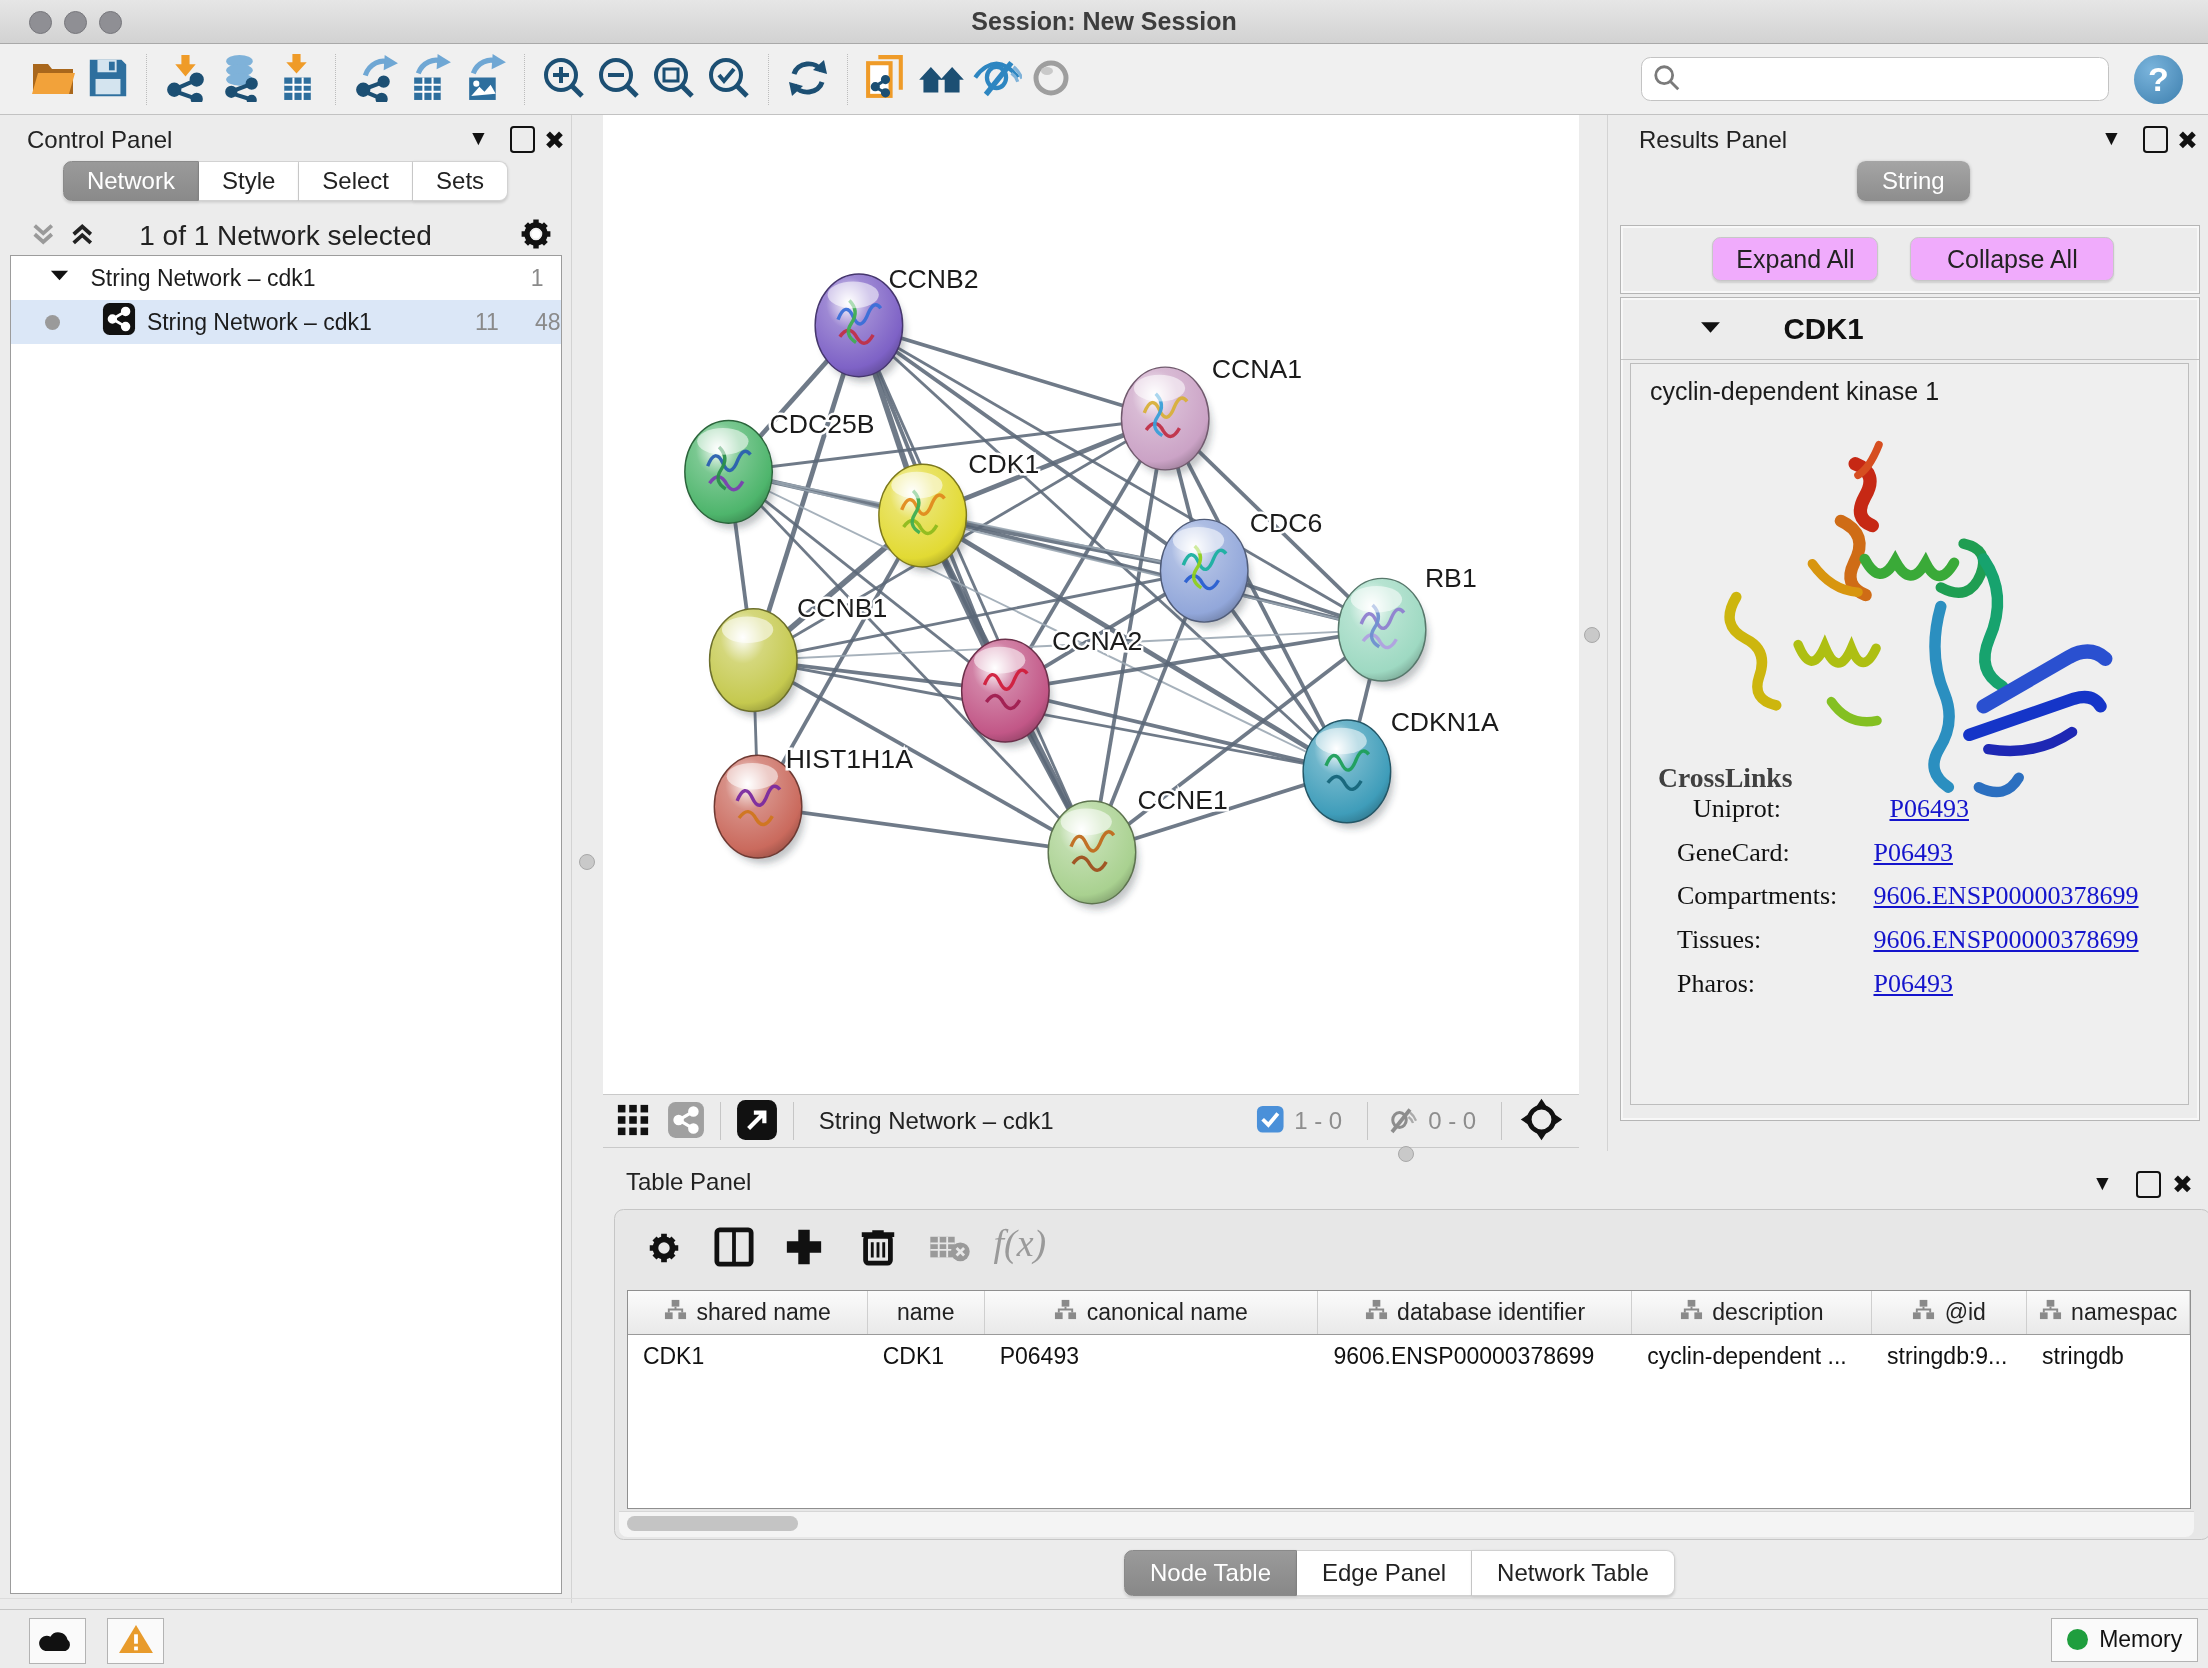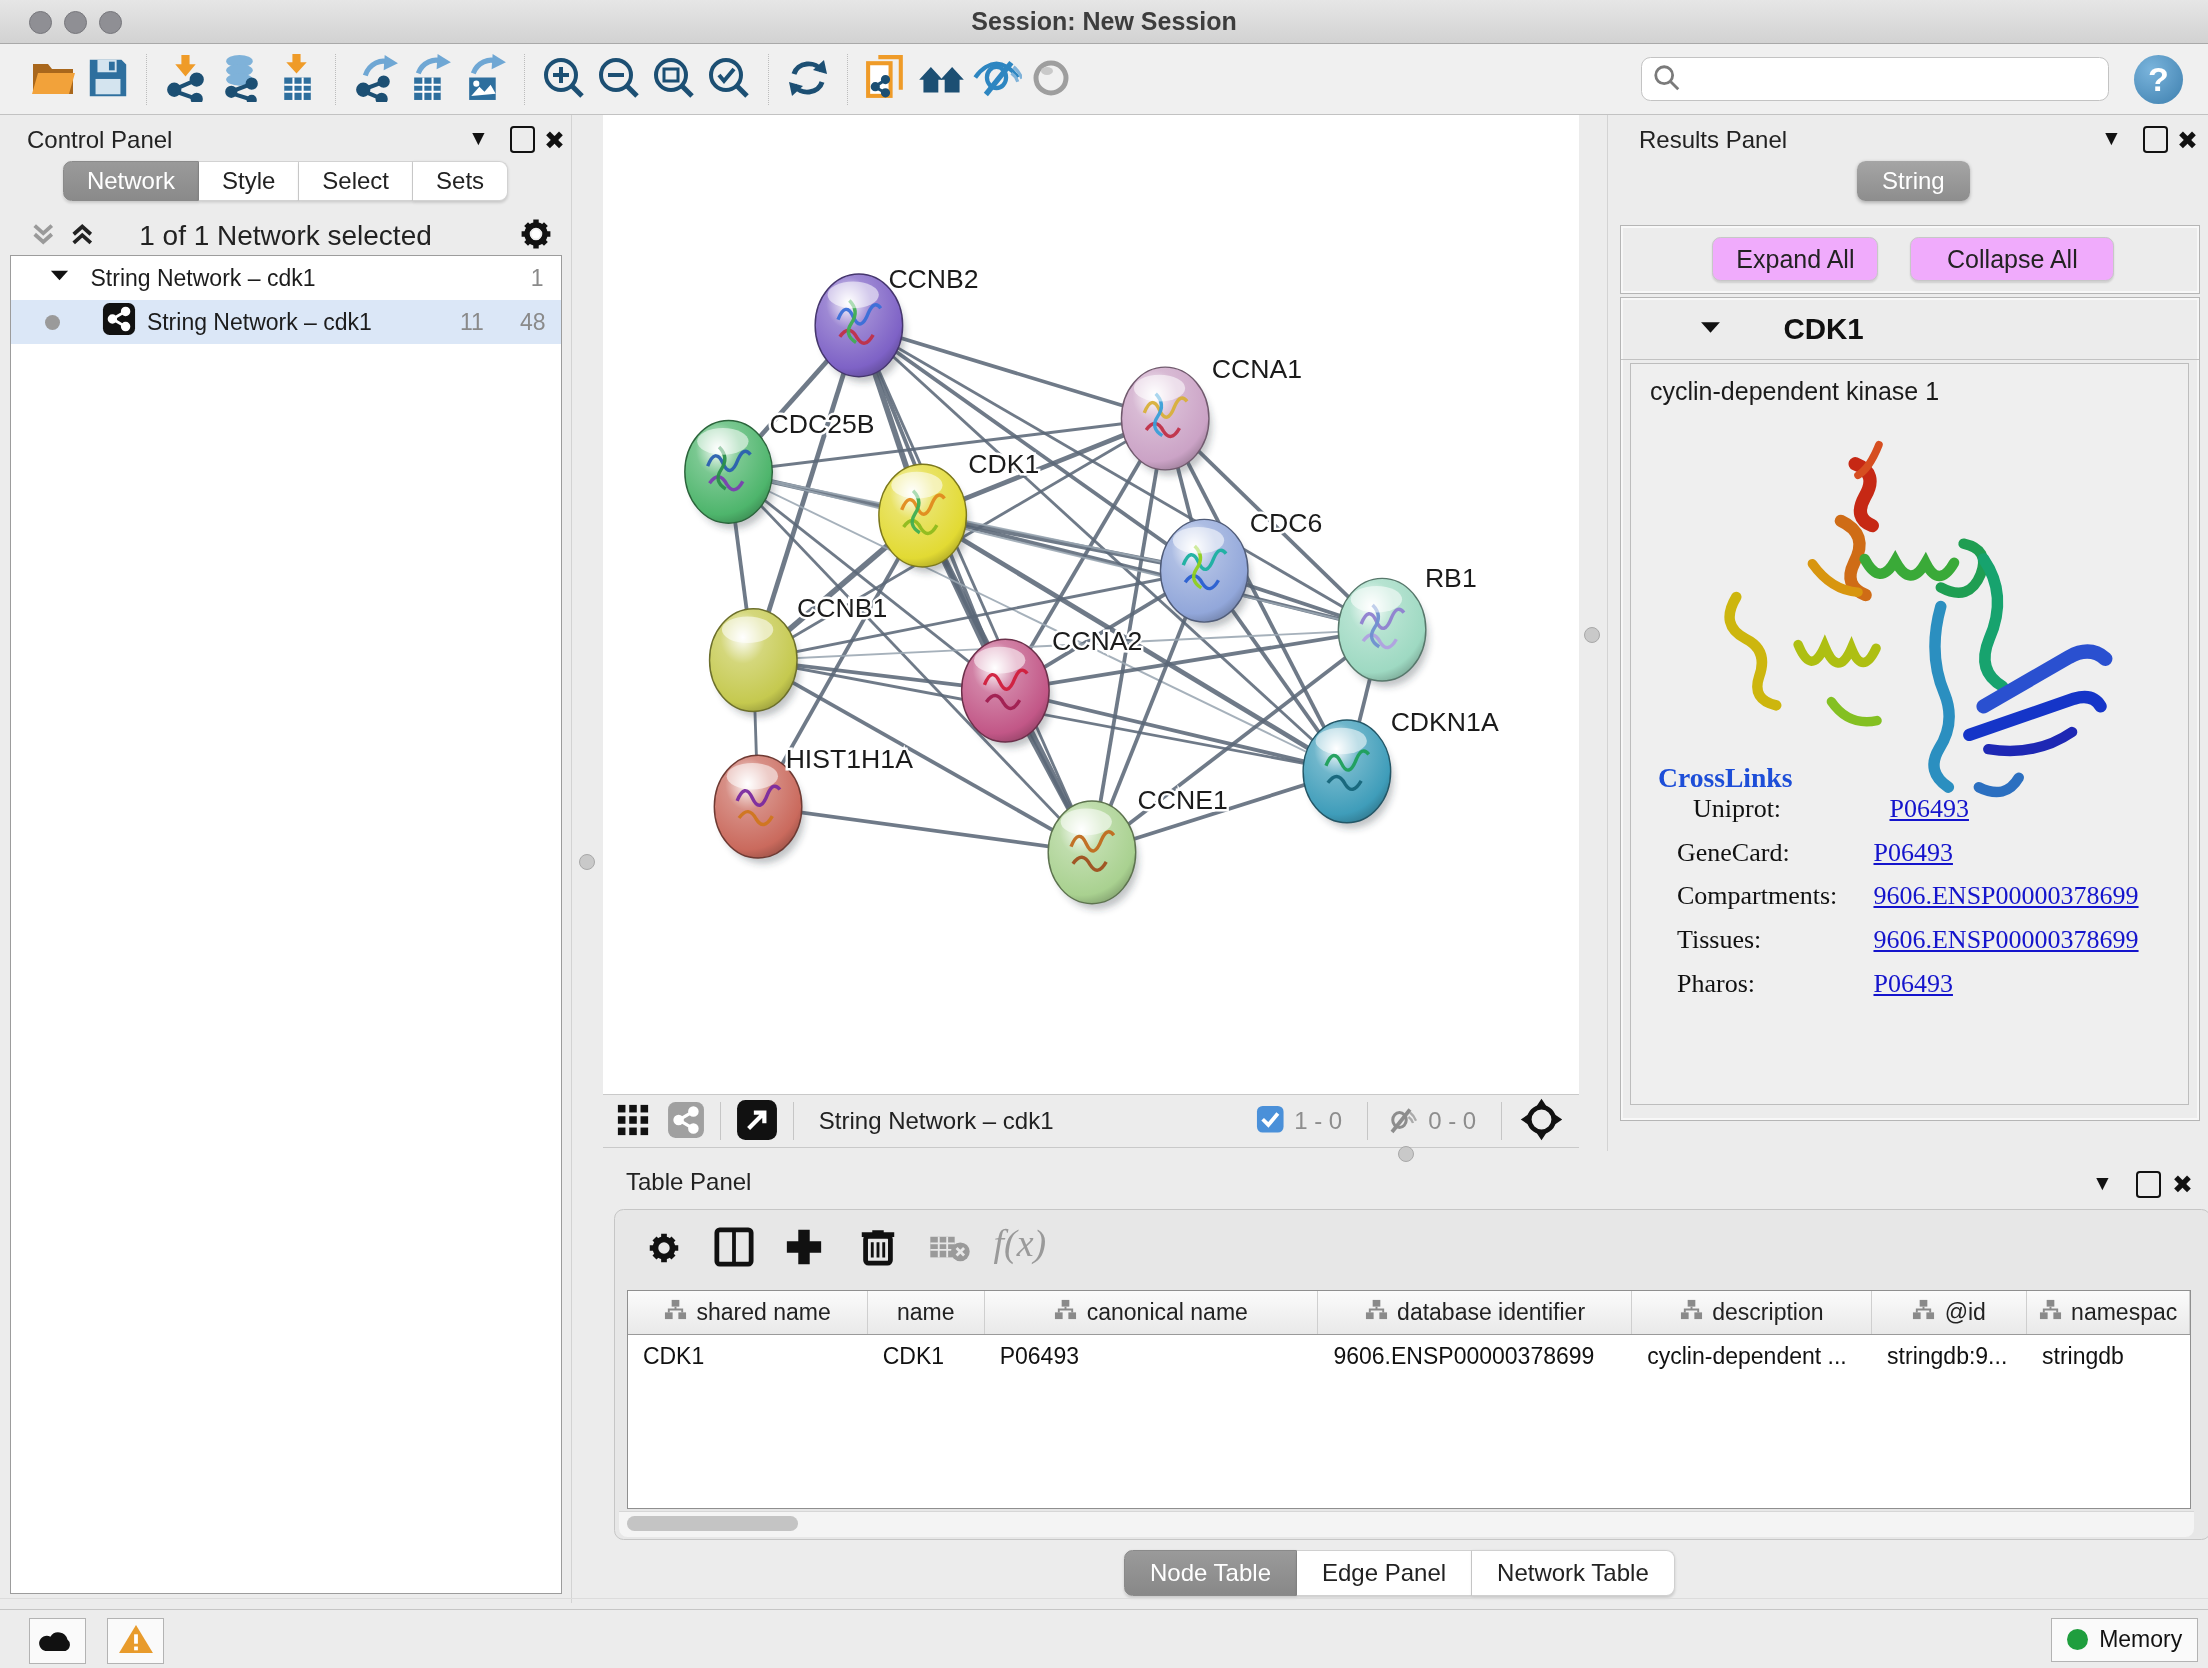"48" span.count { margin-right: 15px -> none }
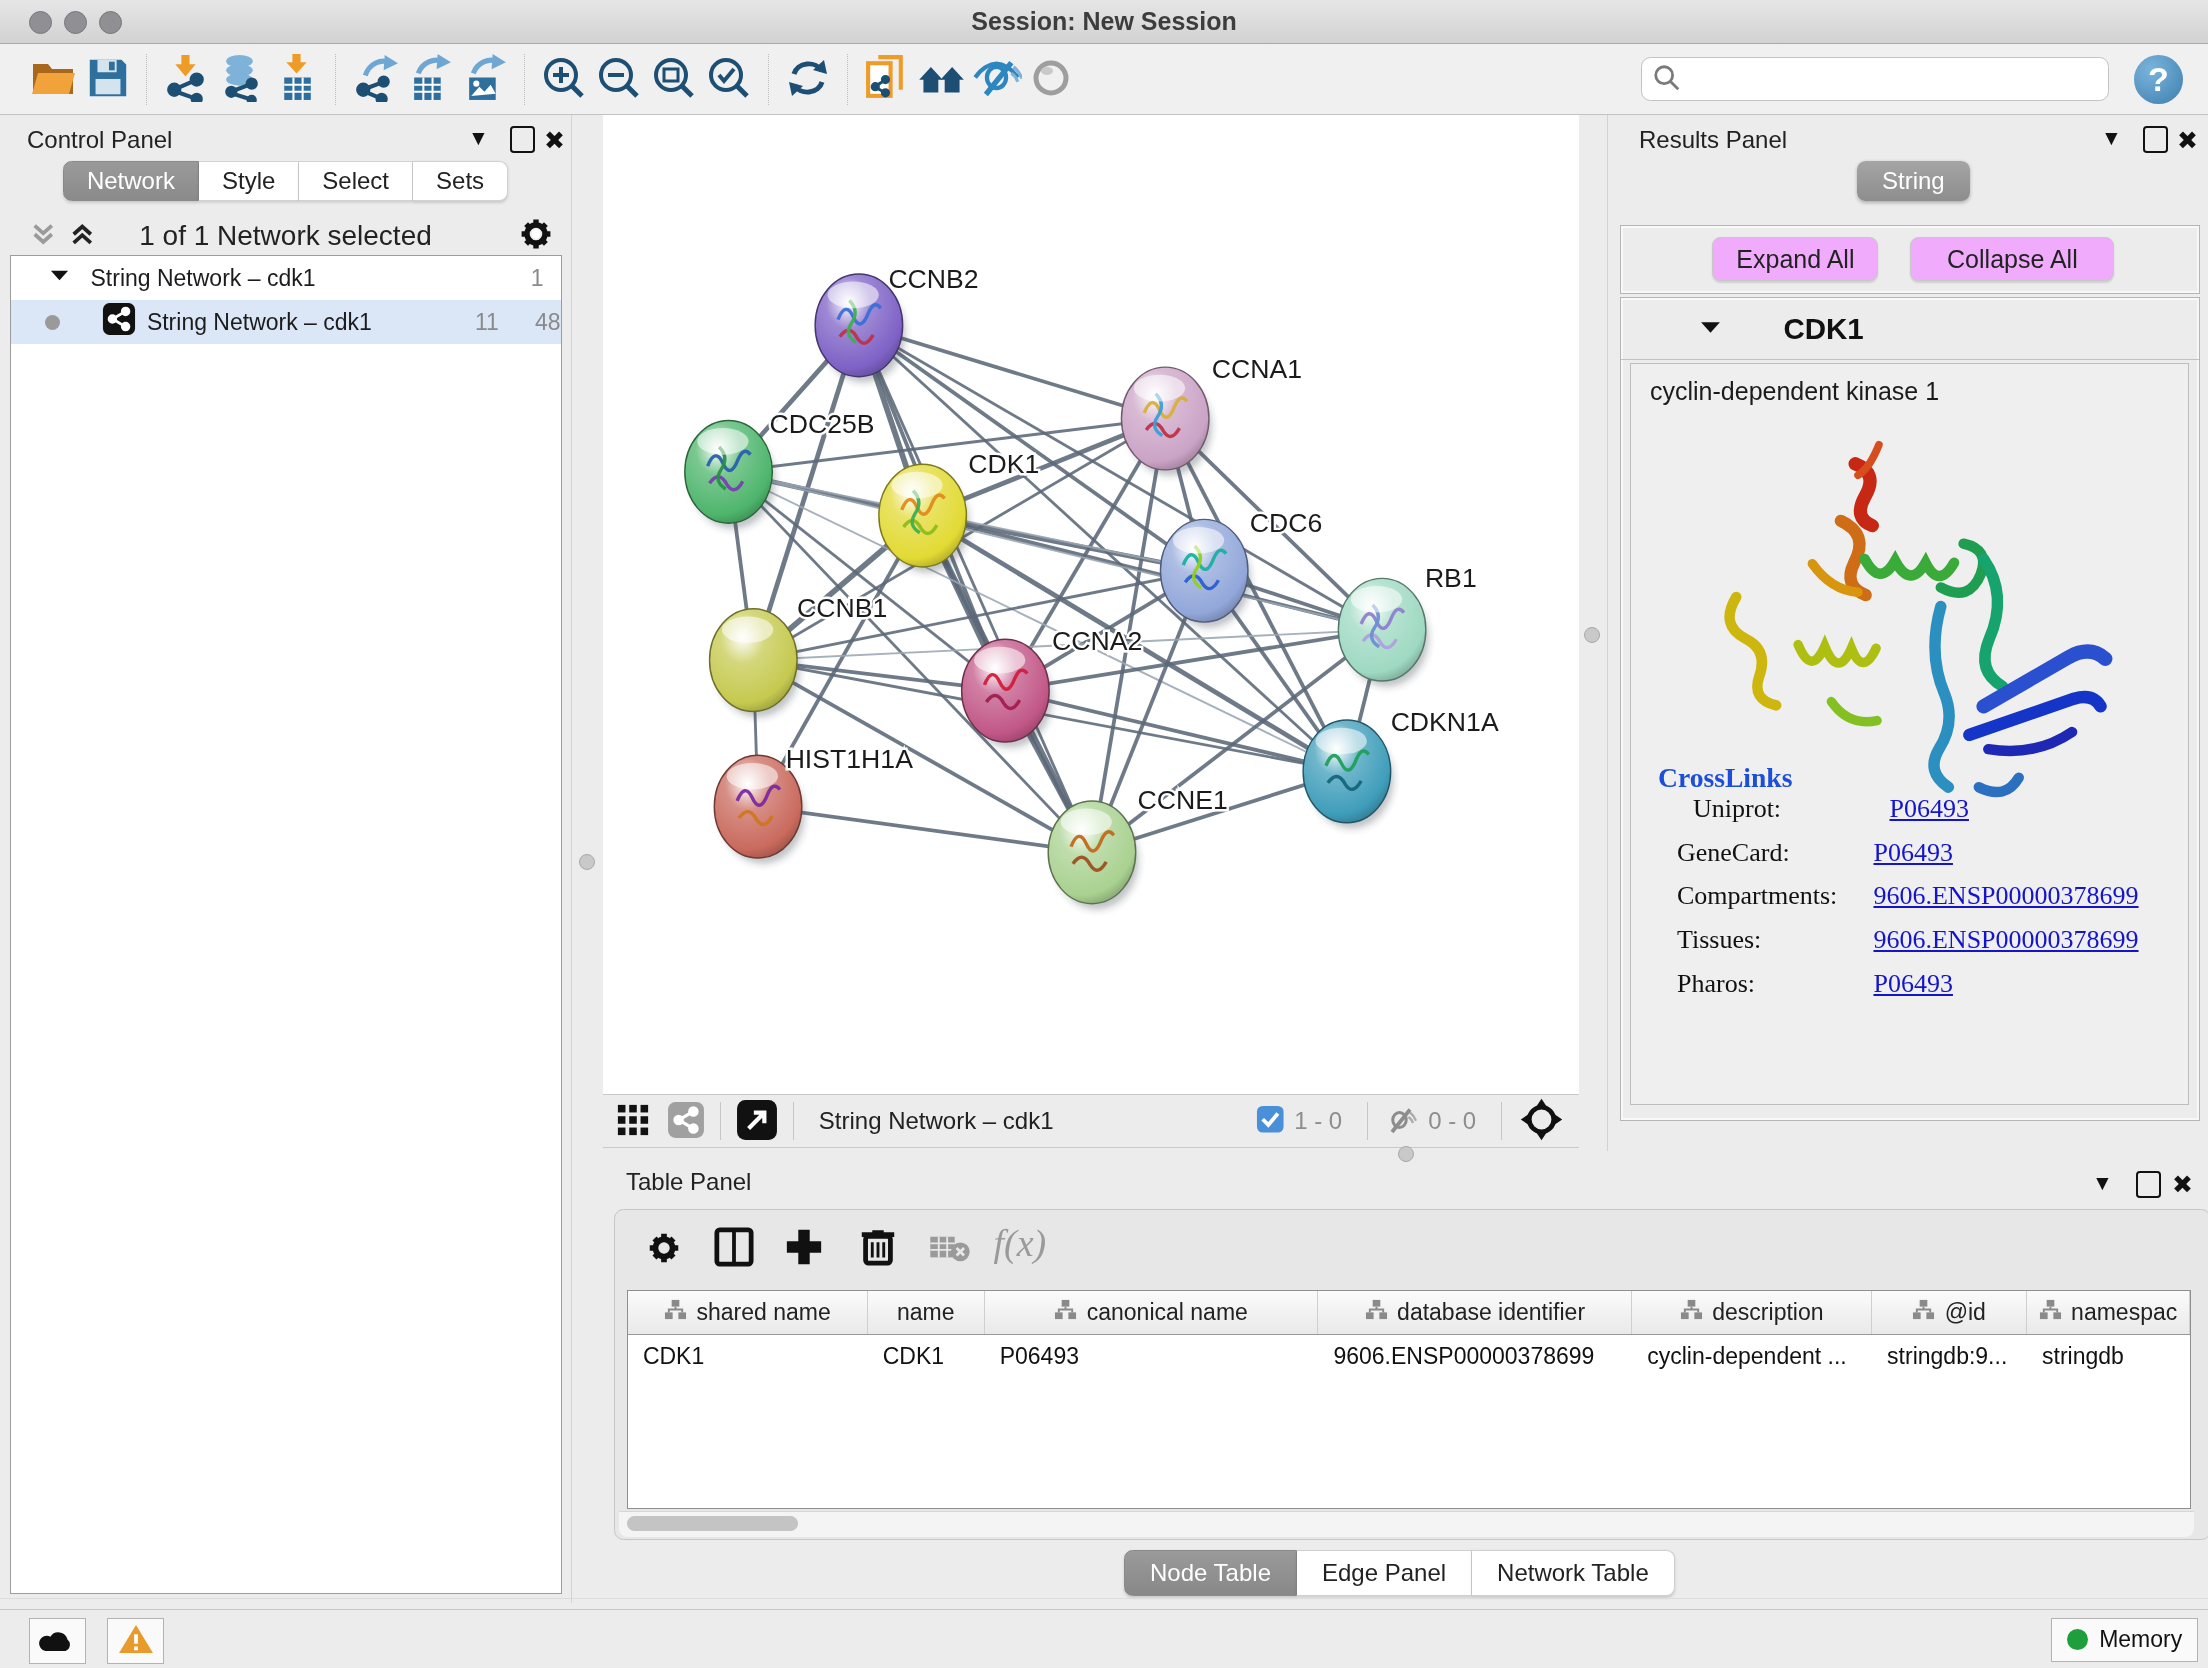"CrossLinks" .xl-title { color: #1d4ed8 -> #404040 }
